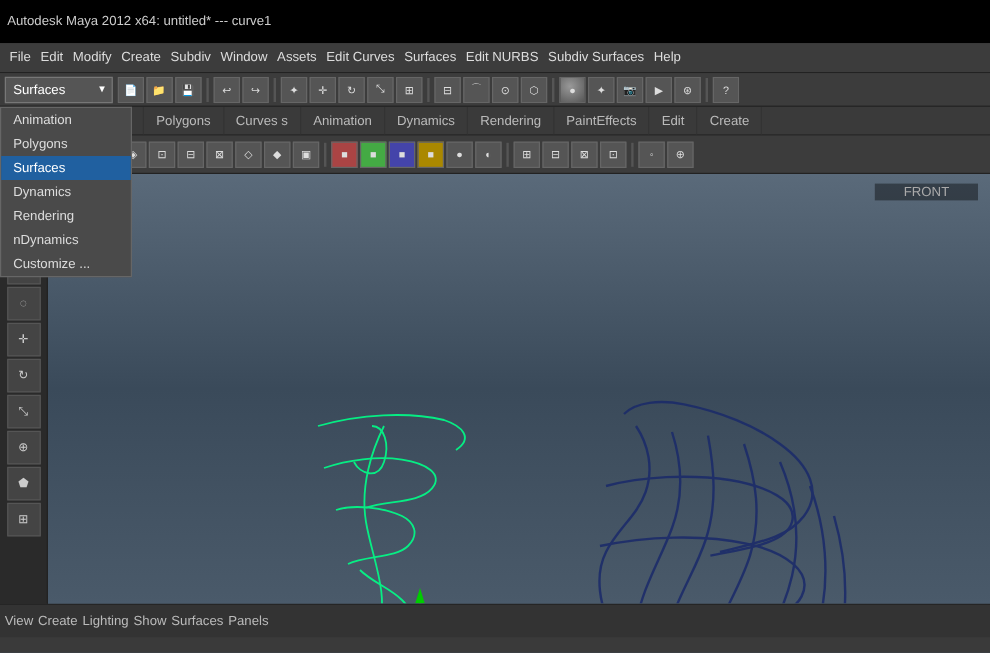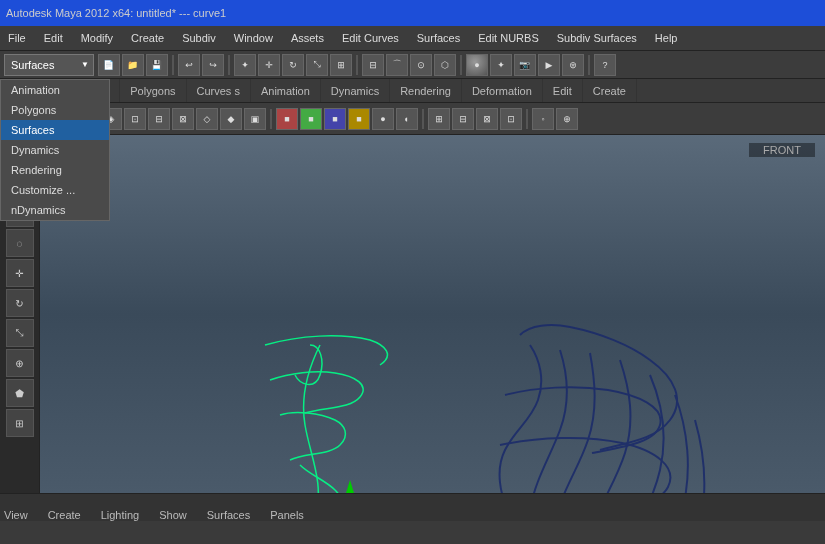"Autodesk Maya 2012 x64: untitled*" #titlebar { background: #1d4ed8 -> #000000; height: 26px -> 36px }
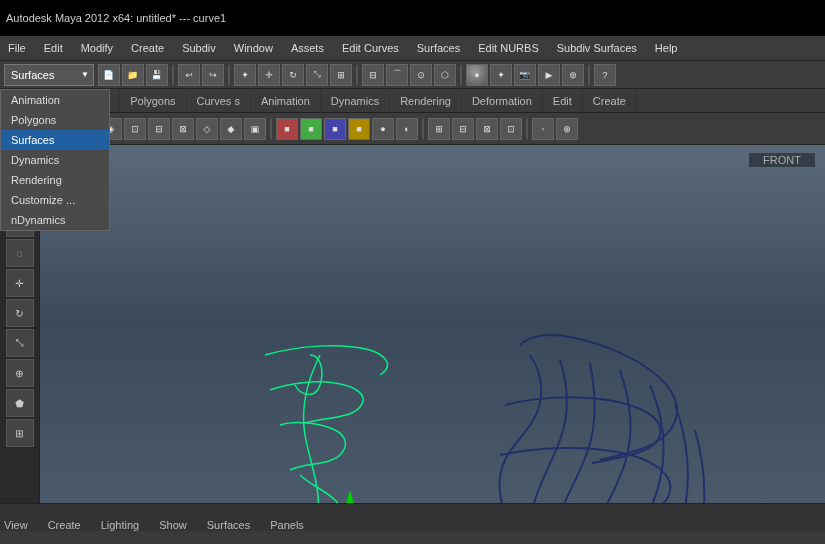"File" #menubar { gap: 10px -> none }
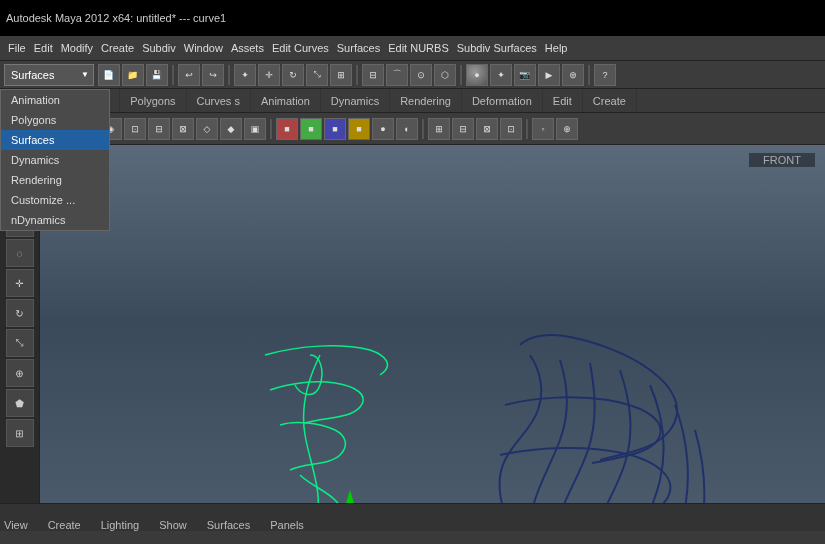"Deformation" div.tab { text: Deformation -> PaintEffects }
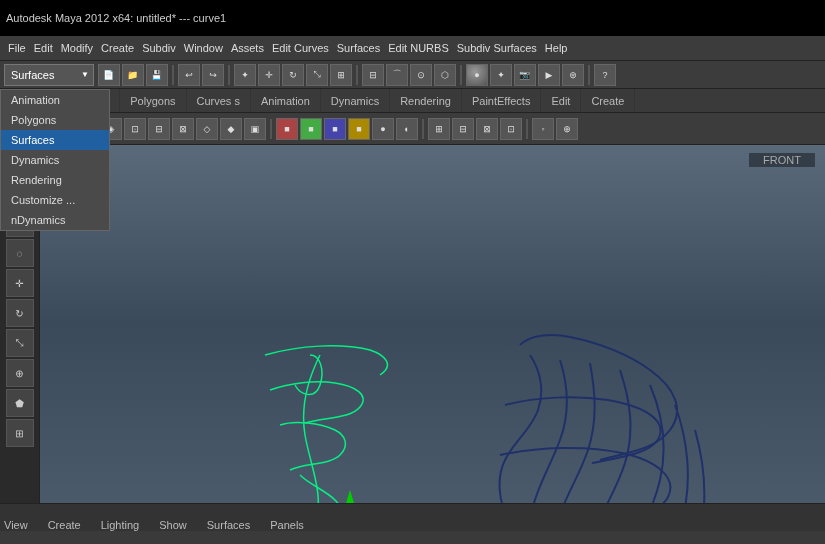"FRONT" #viewport-label { padding: 1px 14px -> 1px 24px }
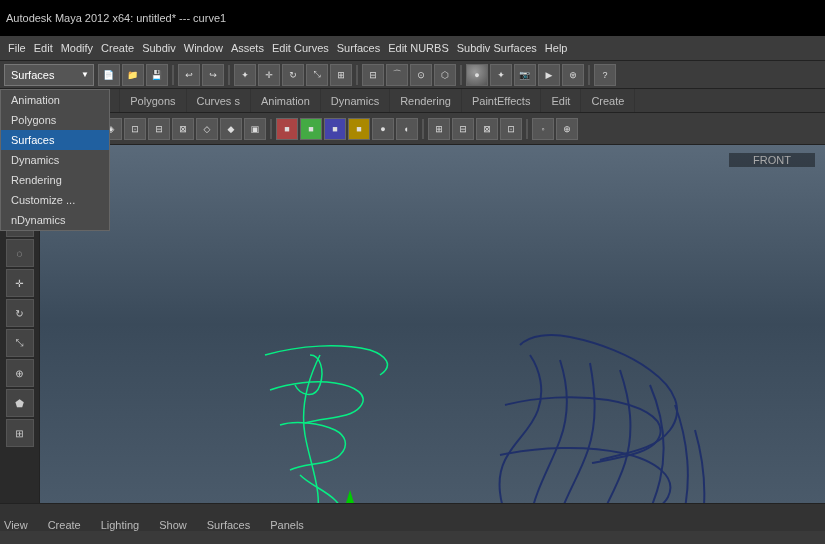"Customize ..." div.dropdown-item { order: before "nDynamics" -> after "nDynamics" }
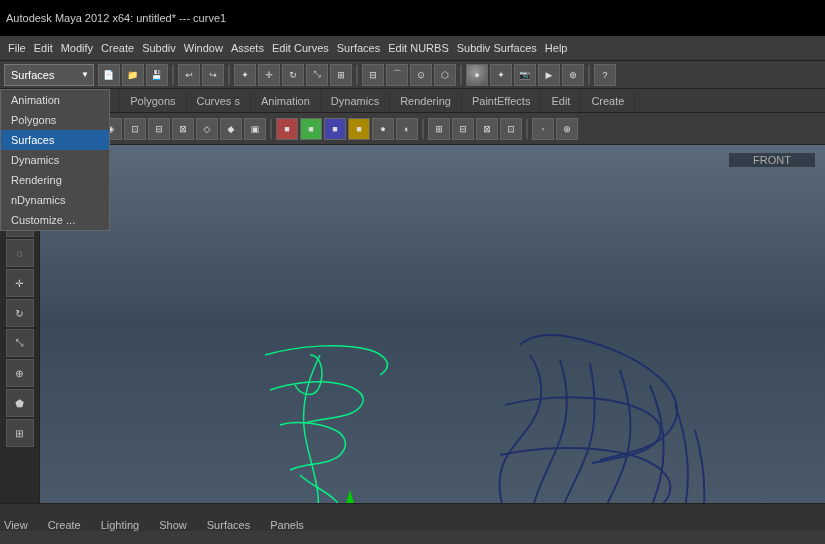"View" #view-toolbar { align-items: flex-end -> center; gap: 20px -> 4px }
